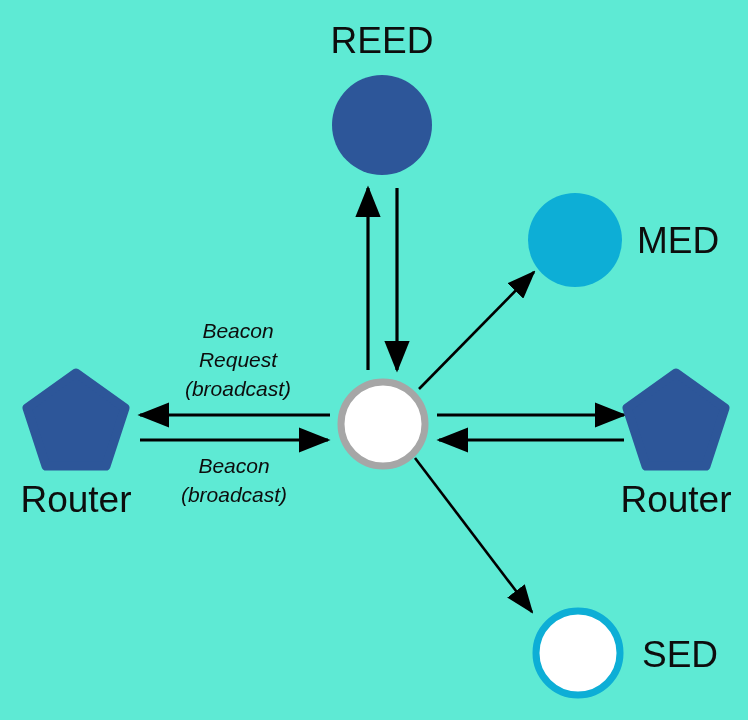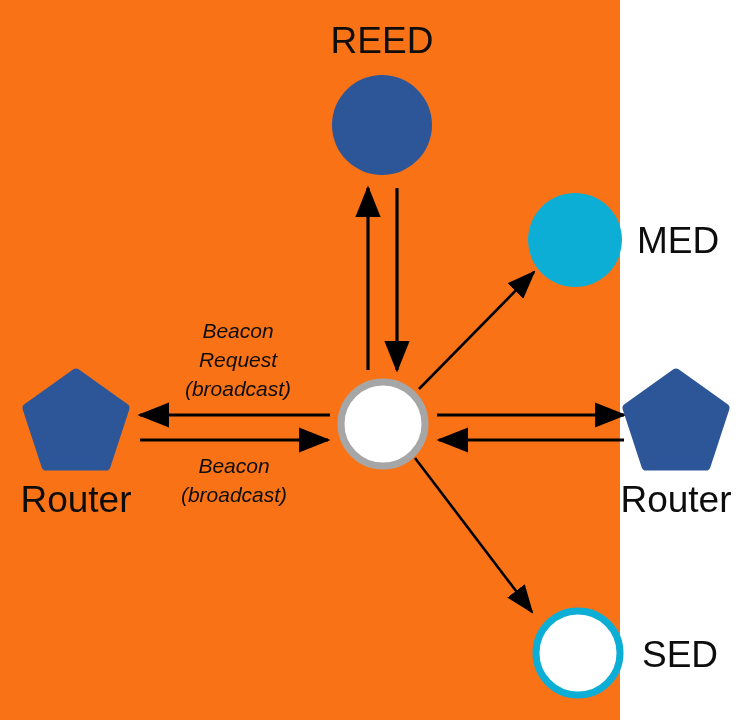"REED" #diagram-root { background: #f97316 -> #5eead4; width: 620px -> 748px }
